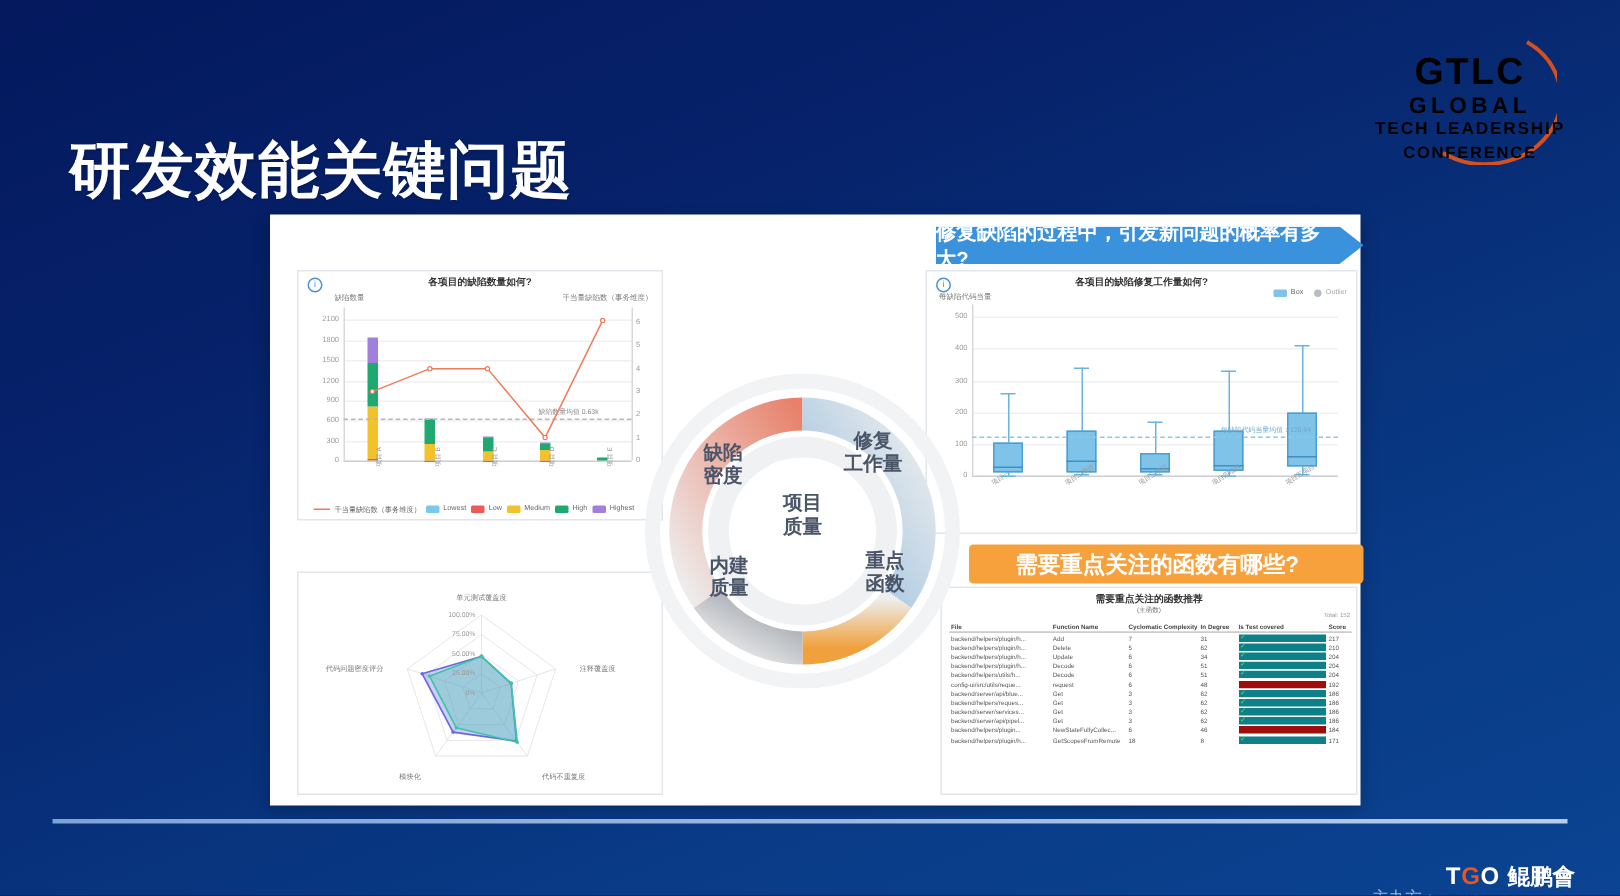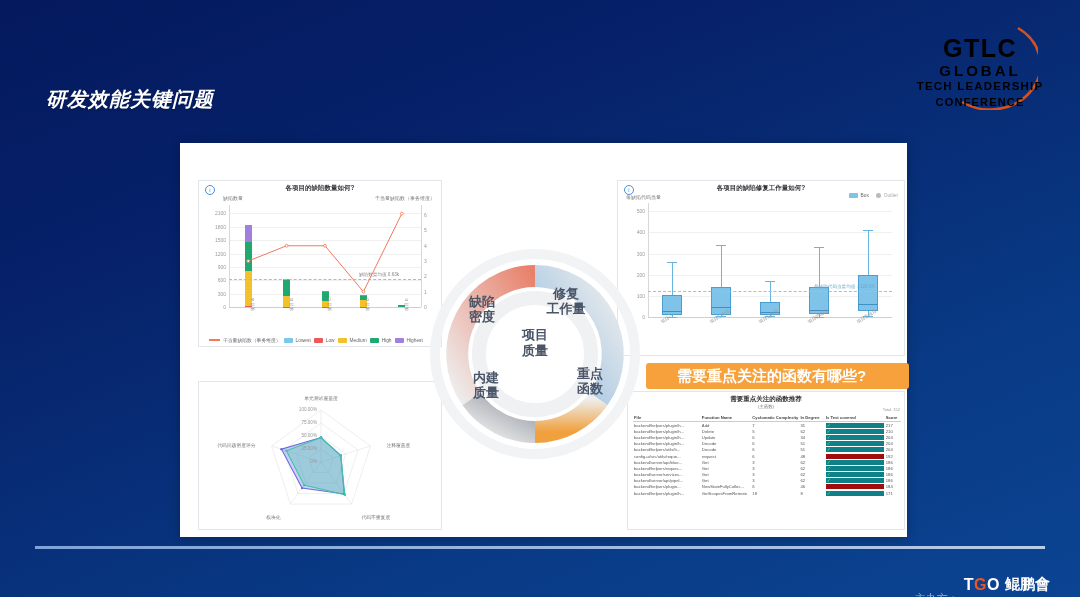"研发效能关键问题" #slide-title { font-size: 20px -> 41px; font-style: italic -> none }
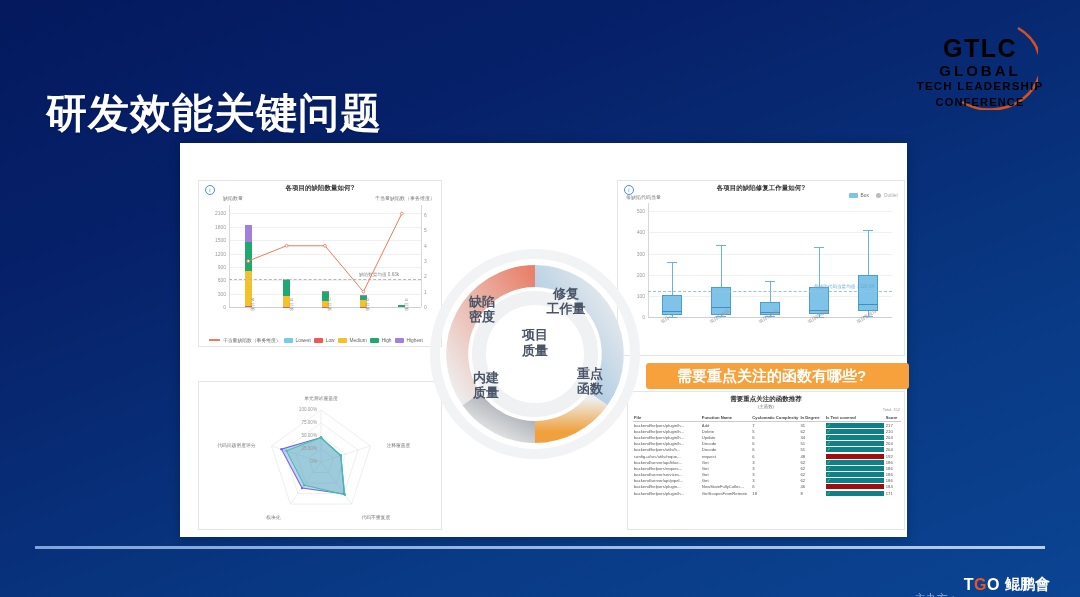"修复缺陷的过程中，引发新问题的概率有多大?" div.banner { html: none -> <div>修复缺陷的过程中，引发新问题的概率有多大?</div> }
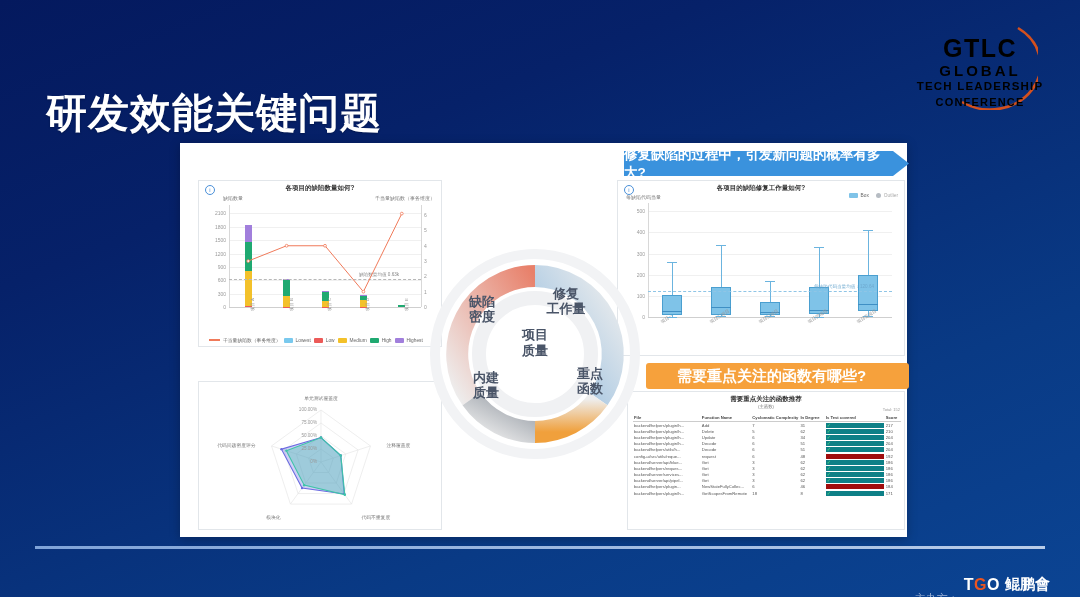"修复" div.d-label { left: 100px -> 116px }
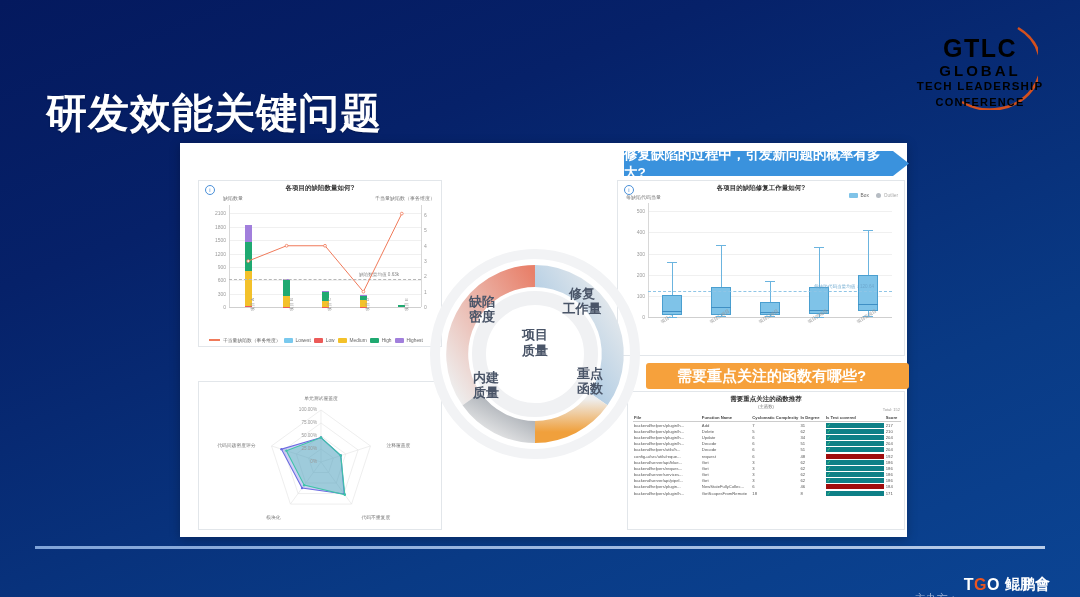"内建" div.d-label { font-family: none -> Liberation Mono, monospace }
